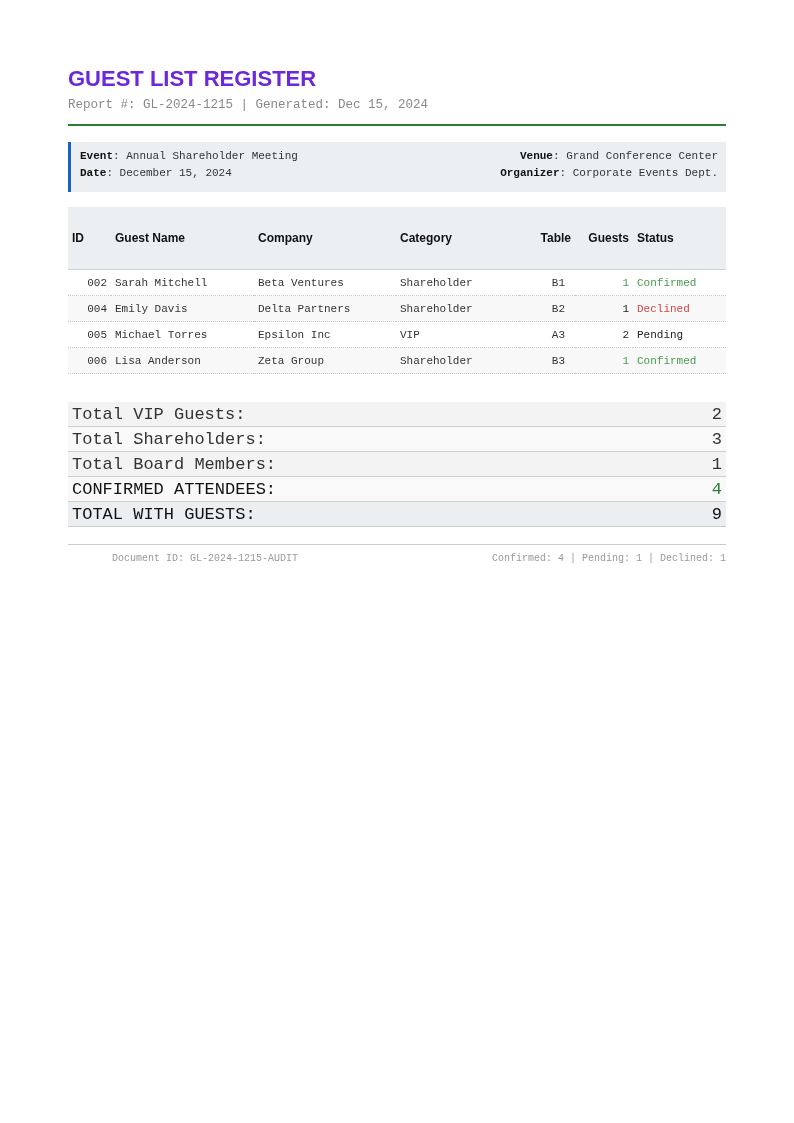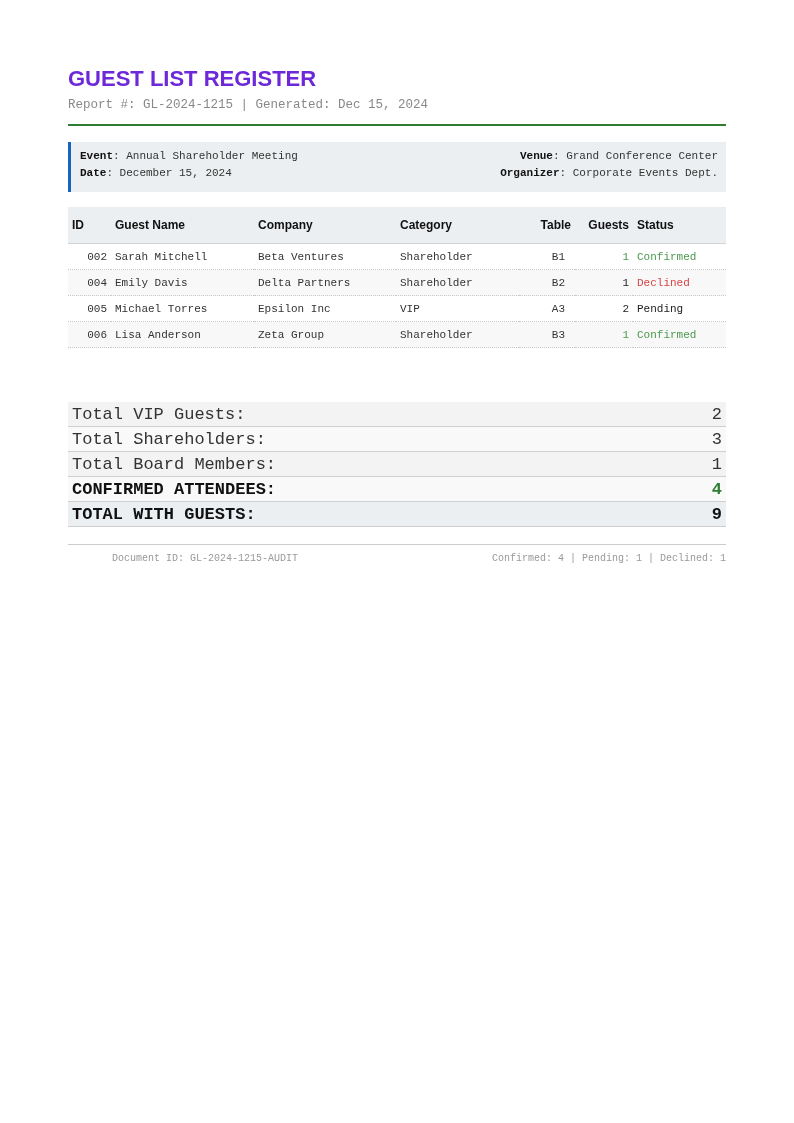"ID" table.guests thead th { height: 36px -> 28px; padding: 0 4px -> 17px 4px }
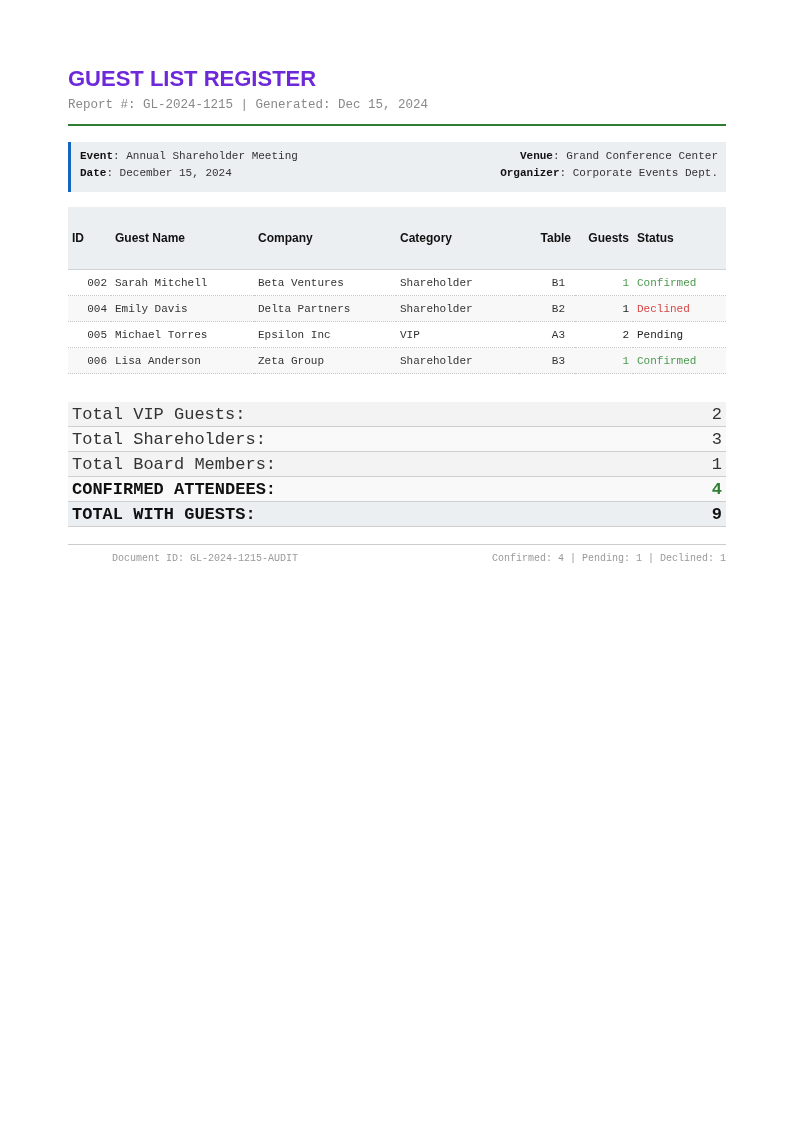"CONFIRMED ATTENDEES:" table.summary tr.bold td { font-weight: bold -> normal }
